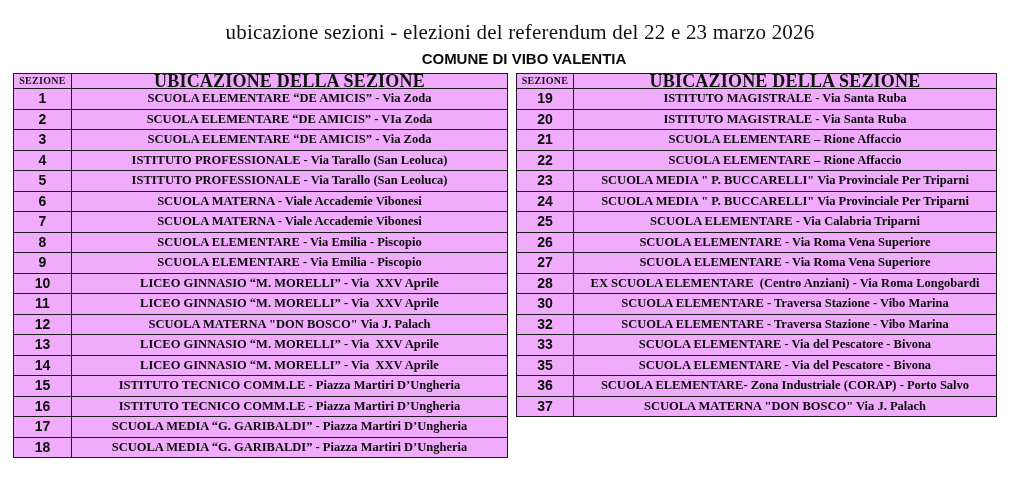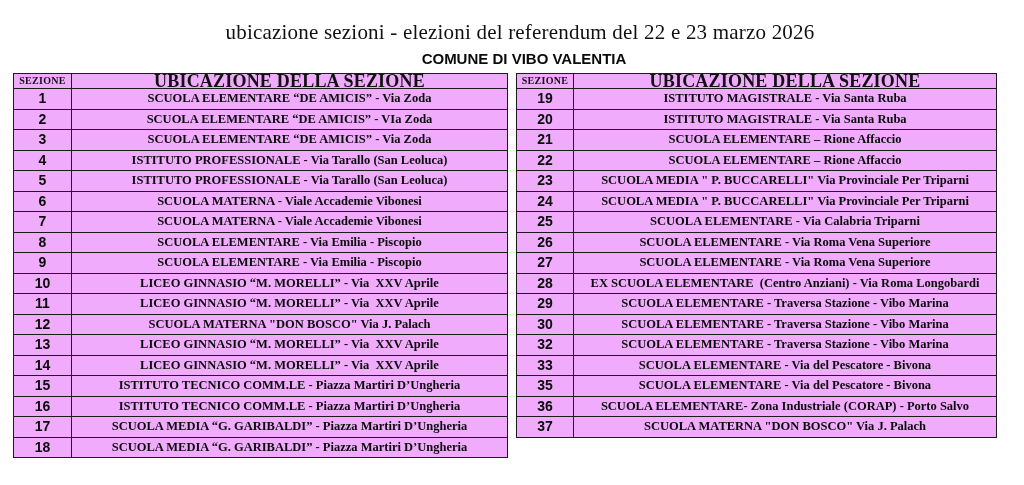"29" tr { html: <tr> <td>29</td> <td>SCUOLA ELEMENTARE - Traversa Stazione - Vibo Marina</td> </tr> -> none }
